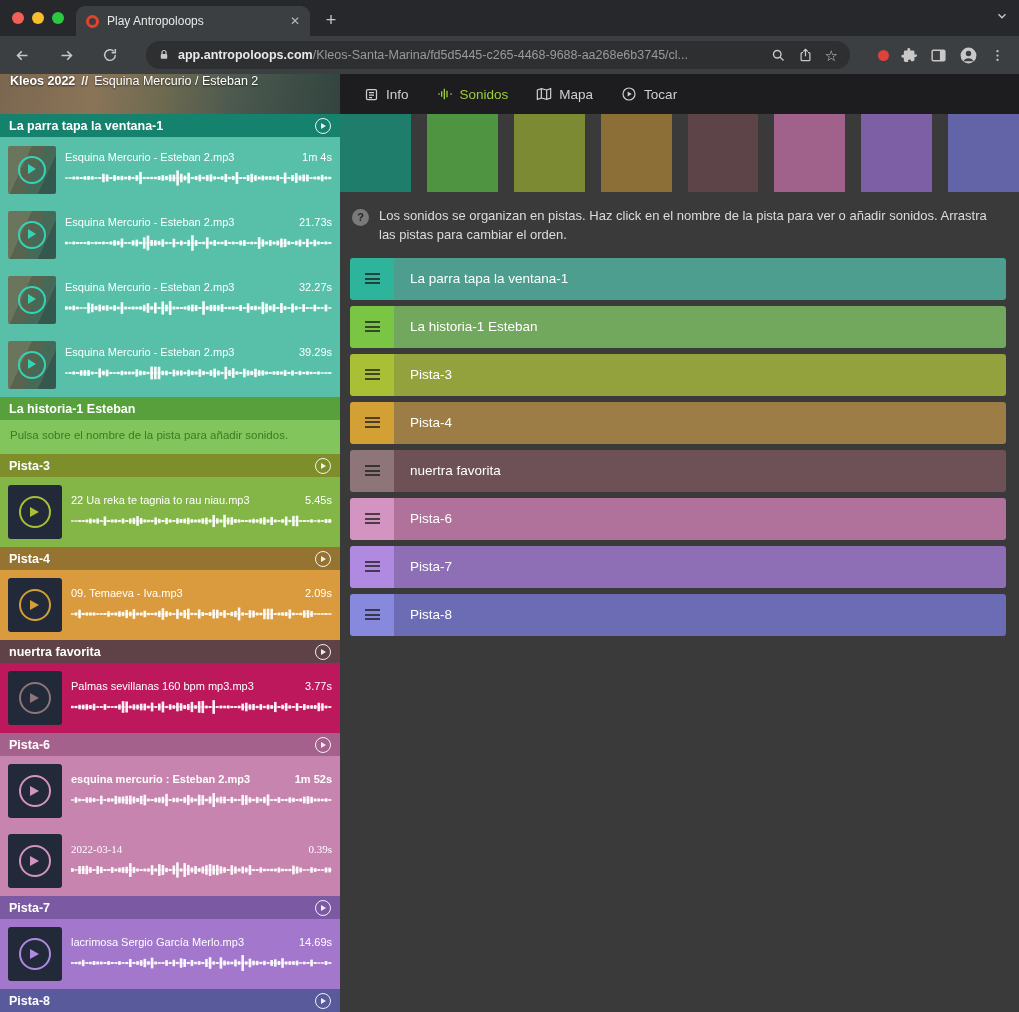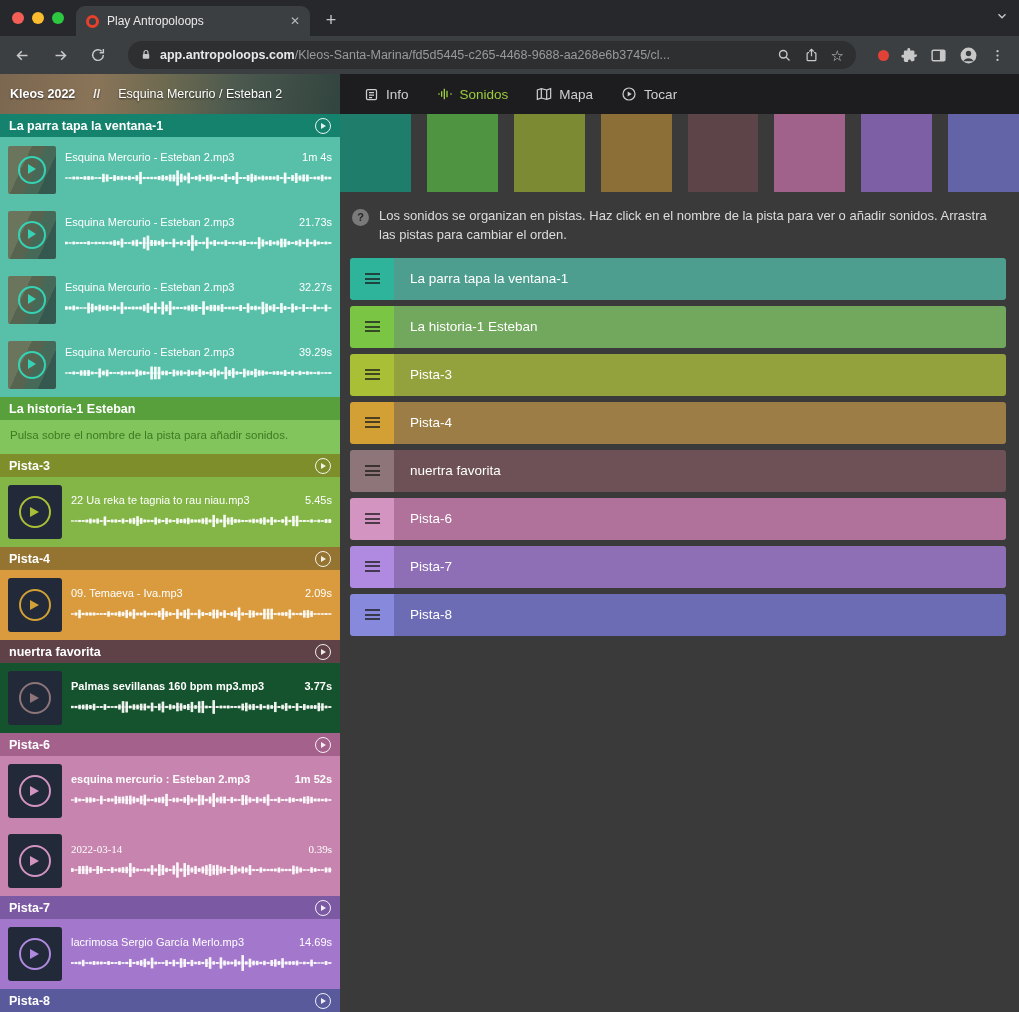"app.antropoloops.com/Kleos-Santa-Marina/" .navbar { gap: 10px -> 16px }
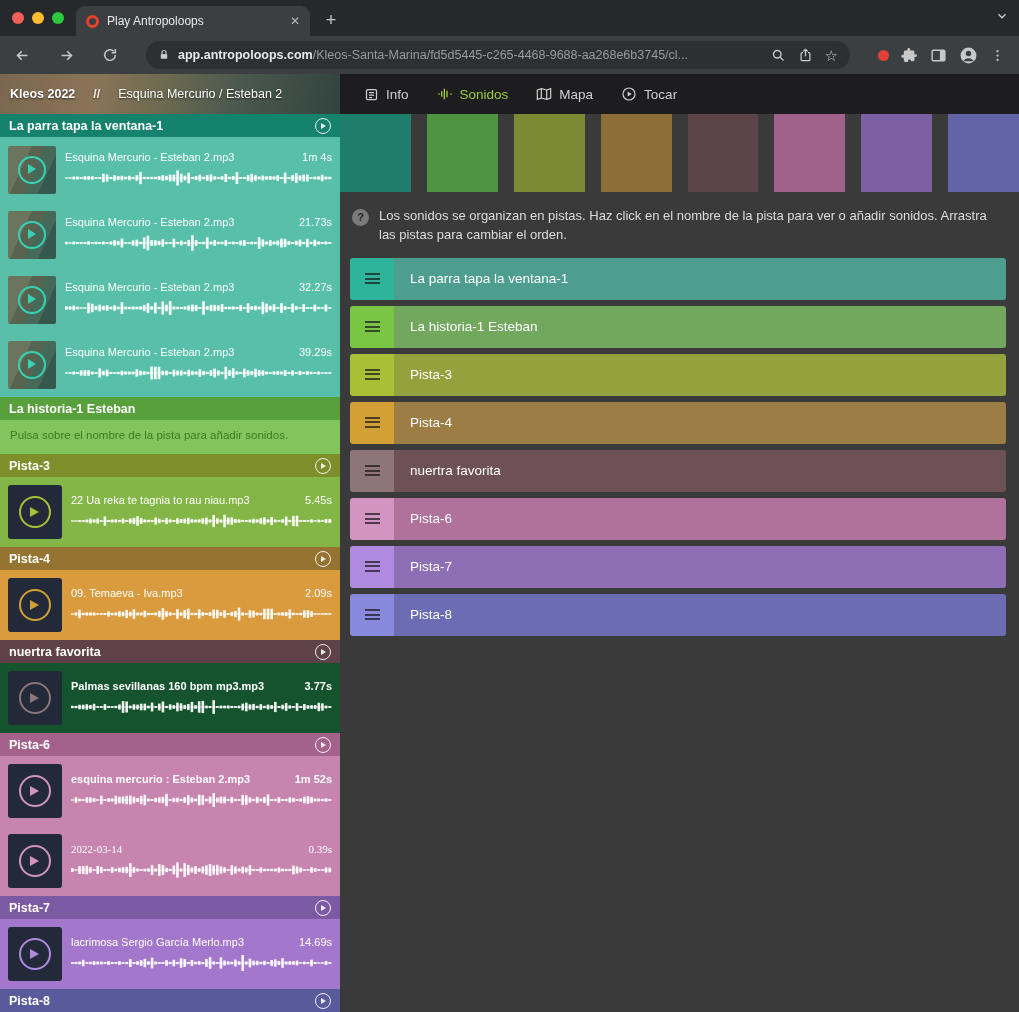"Kleos 2022" .title-card { align-items: center -> flex-start; gap: 18px -> 6px }
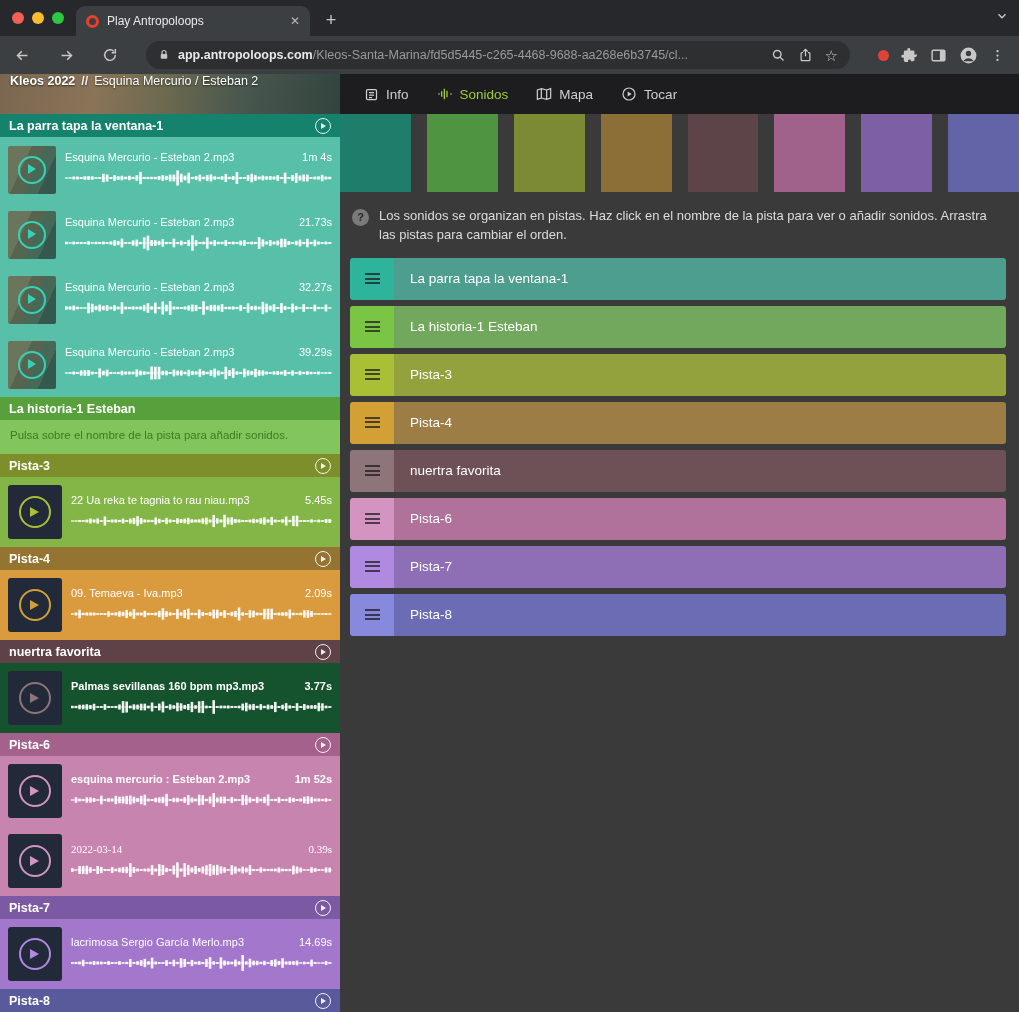"Palmas sevillanas 160 bpm mp3.mp3" div.clip { background: #14532d -> #be185d; font-weight: bold -> none }
